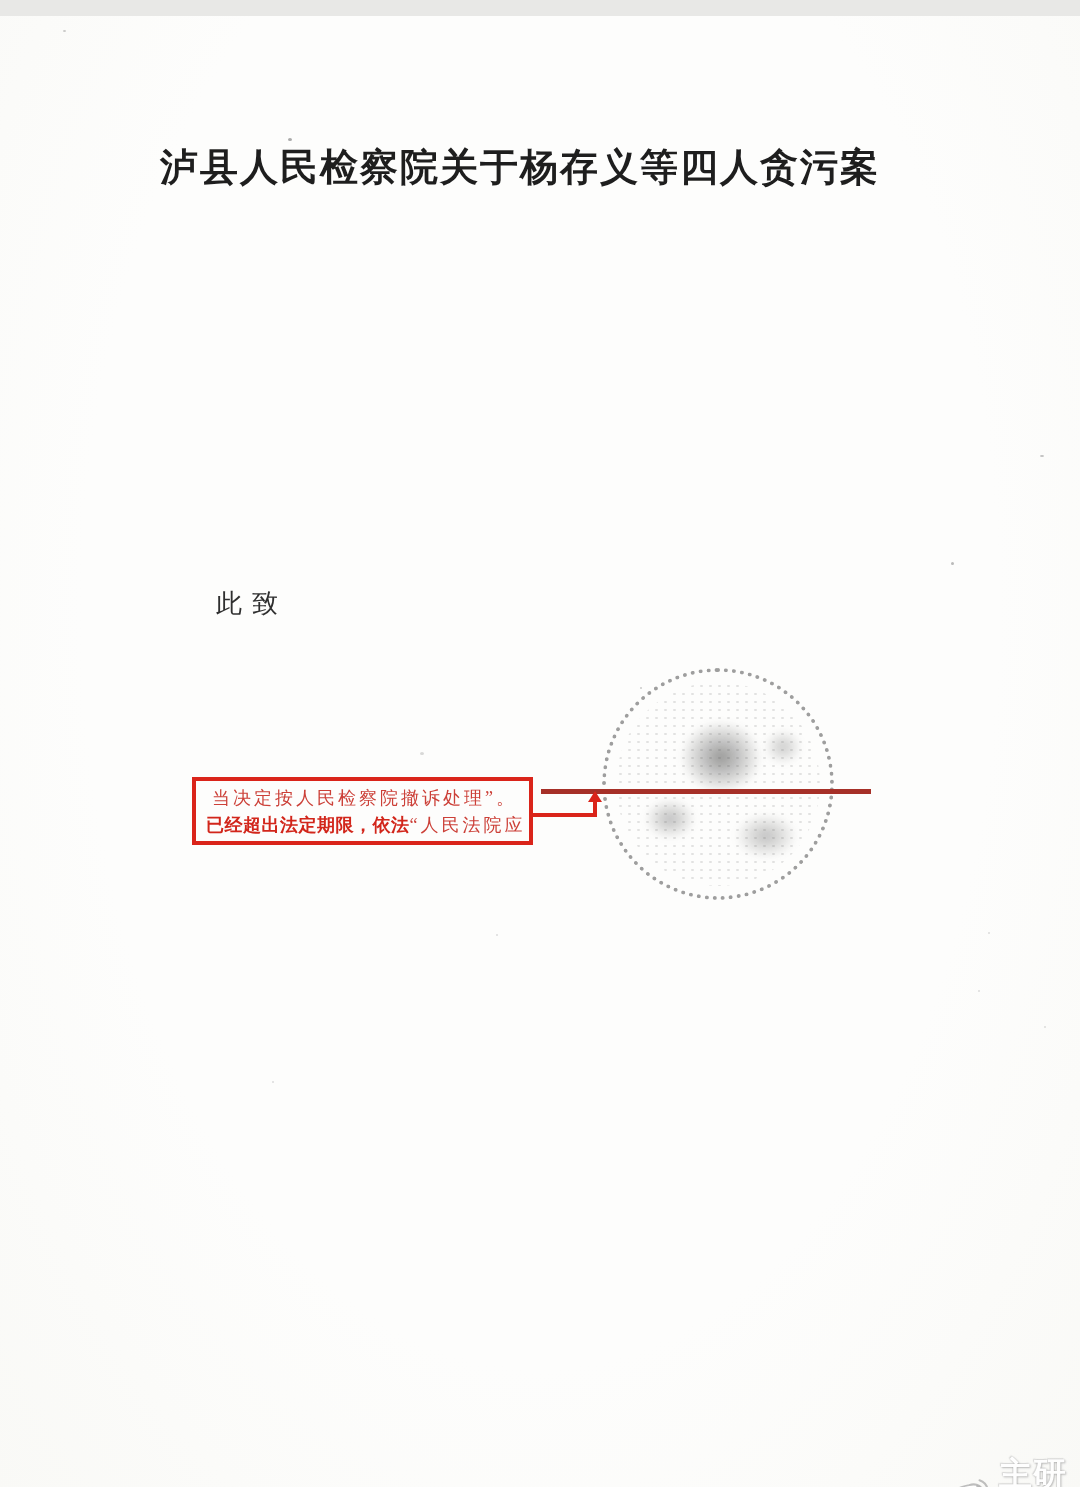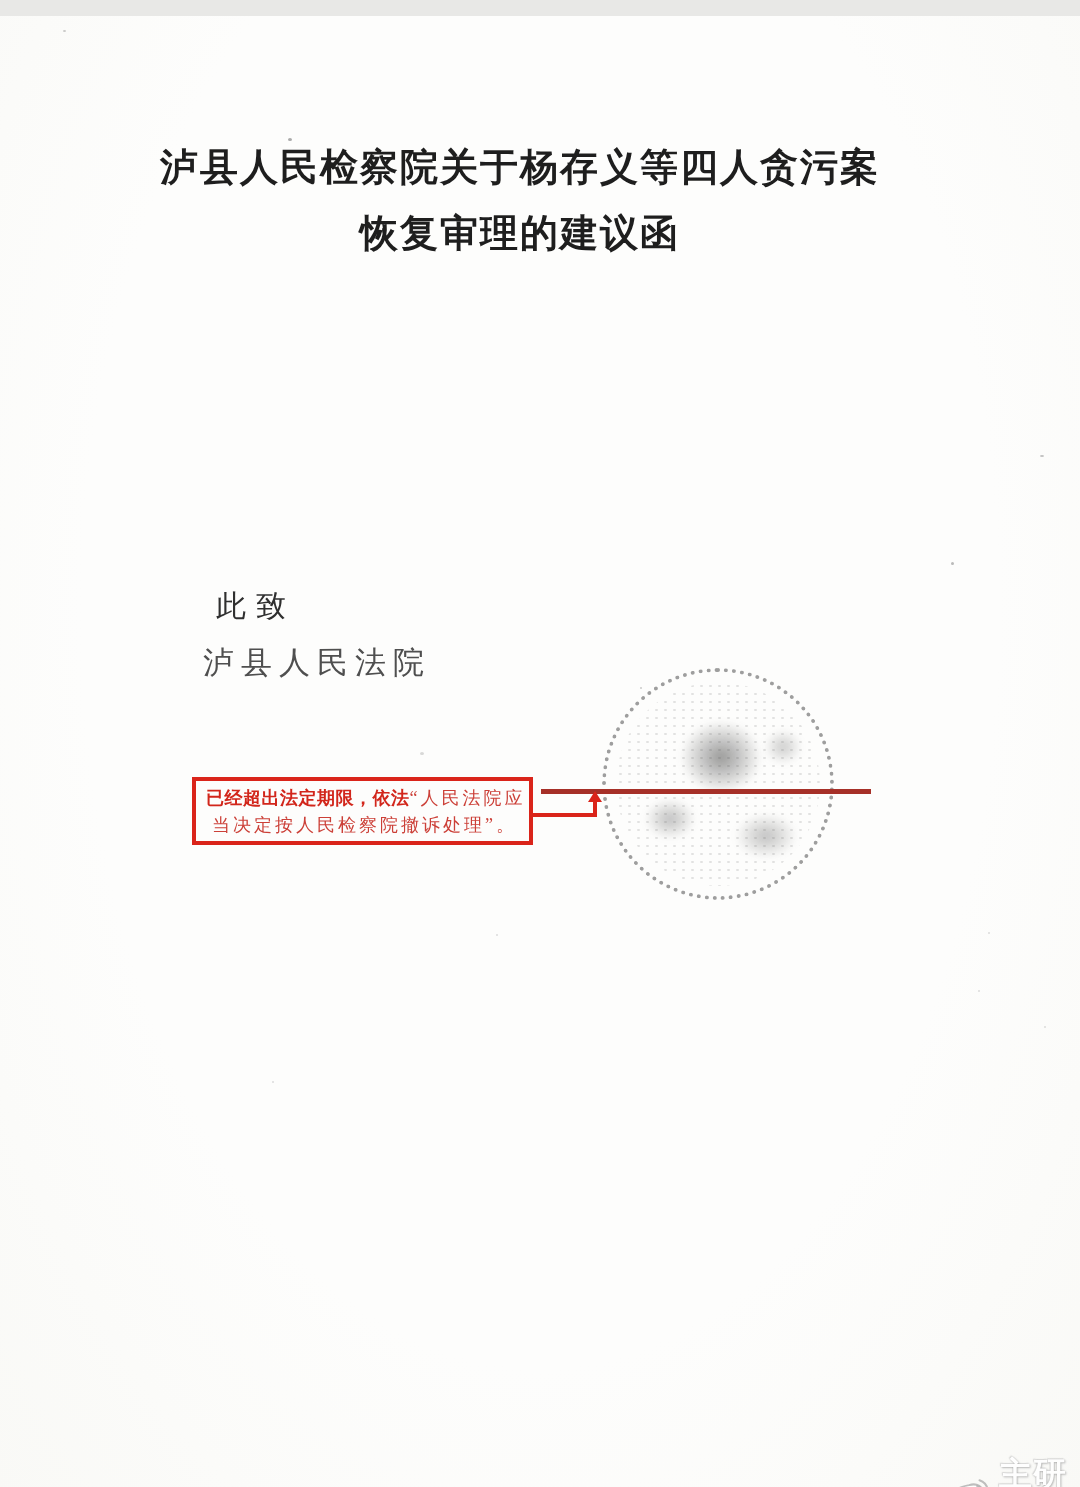"恢复审理的建议函" div { html: <div>恢复审理的建议函</div> -> none }
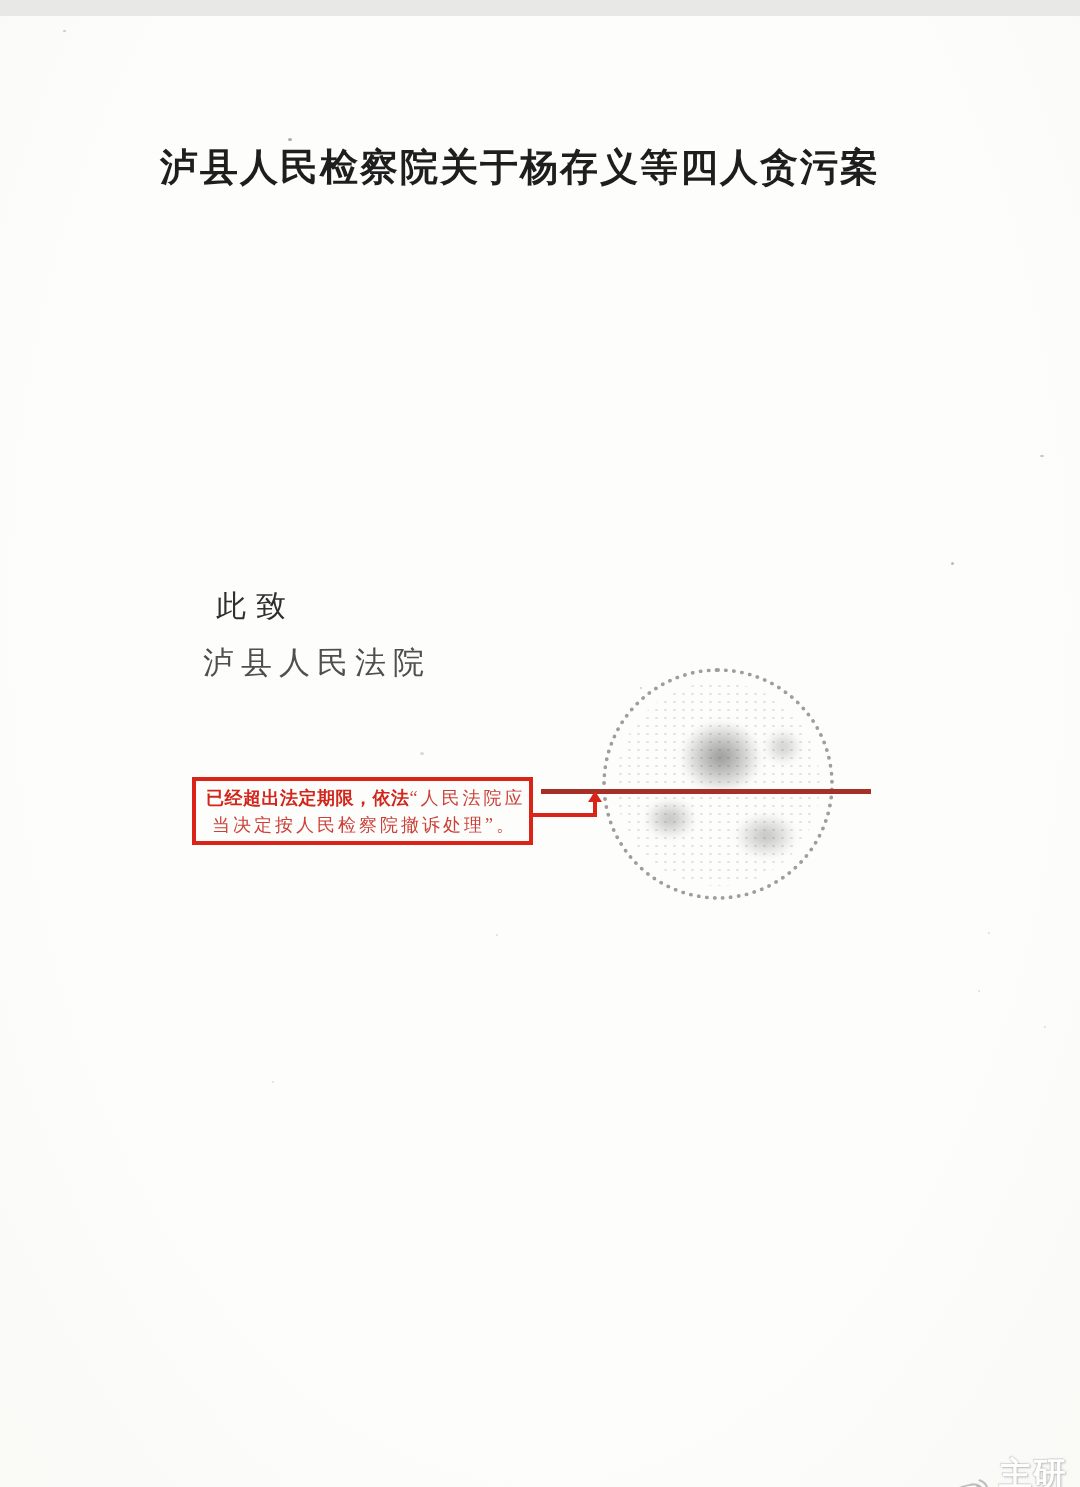"此致" .closing { font-size: 30px -> 26px }
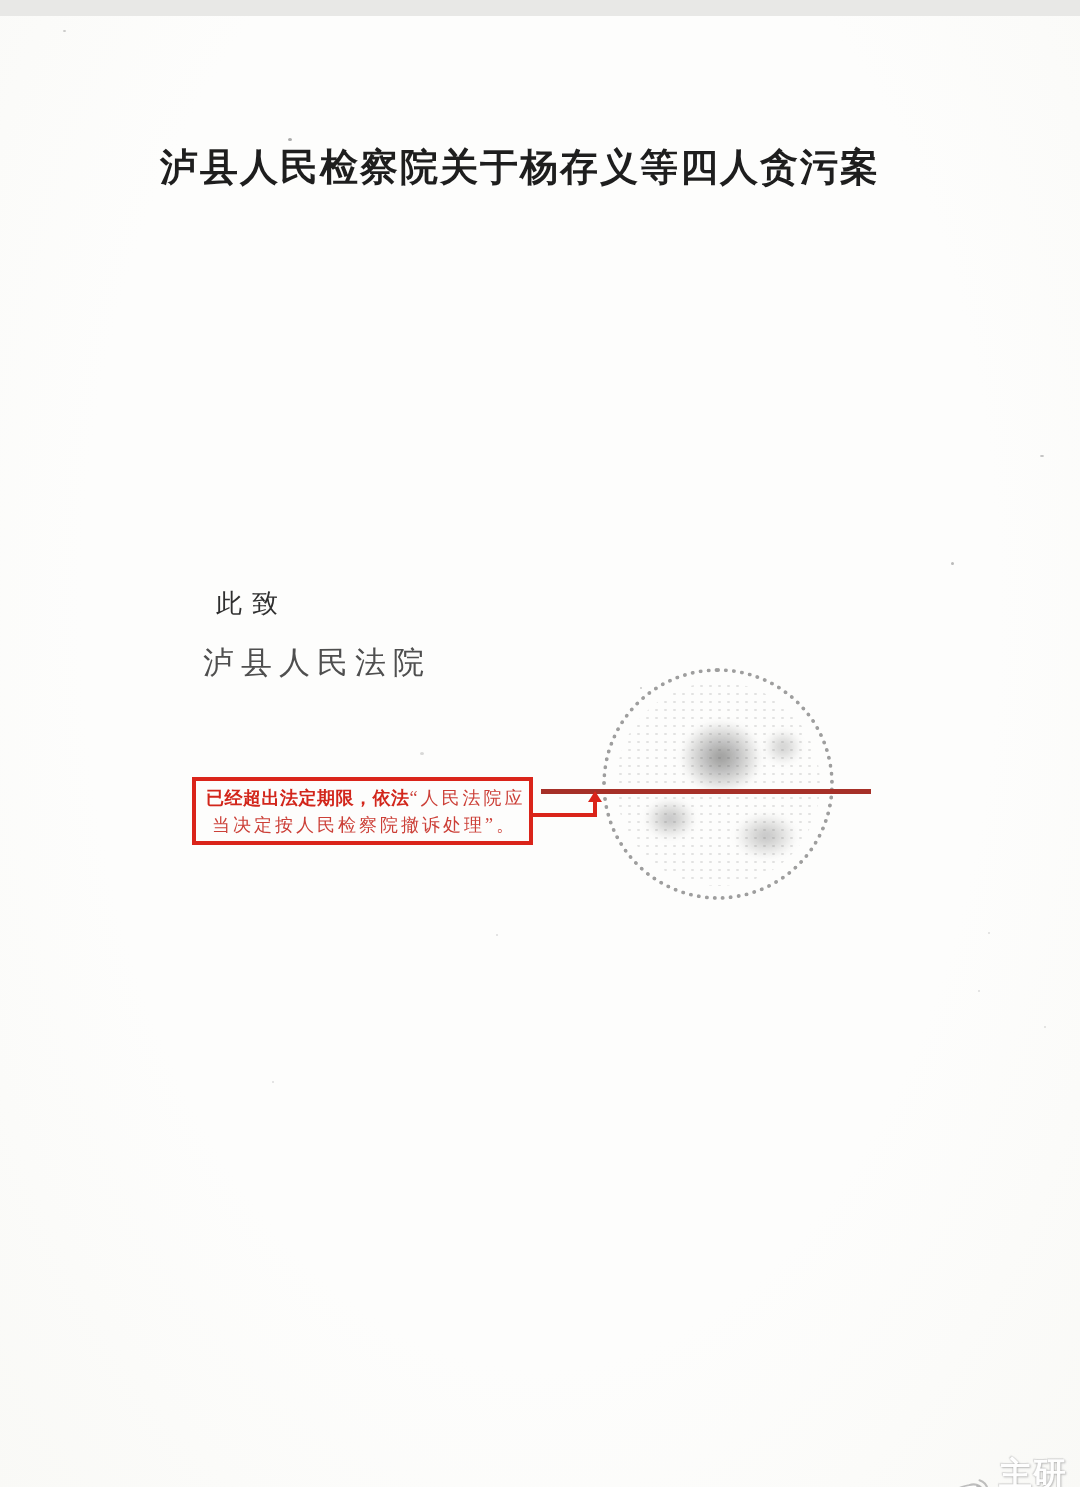"泸县人民法院" div.recipient { html: <div>泸县人民法院</div> -> none }
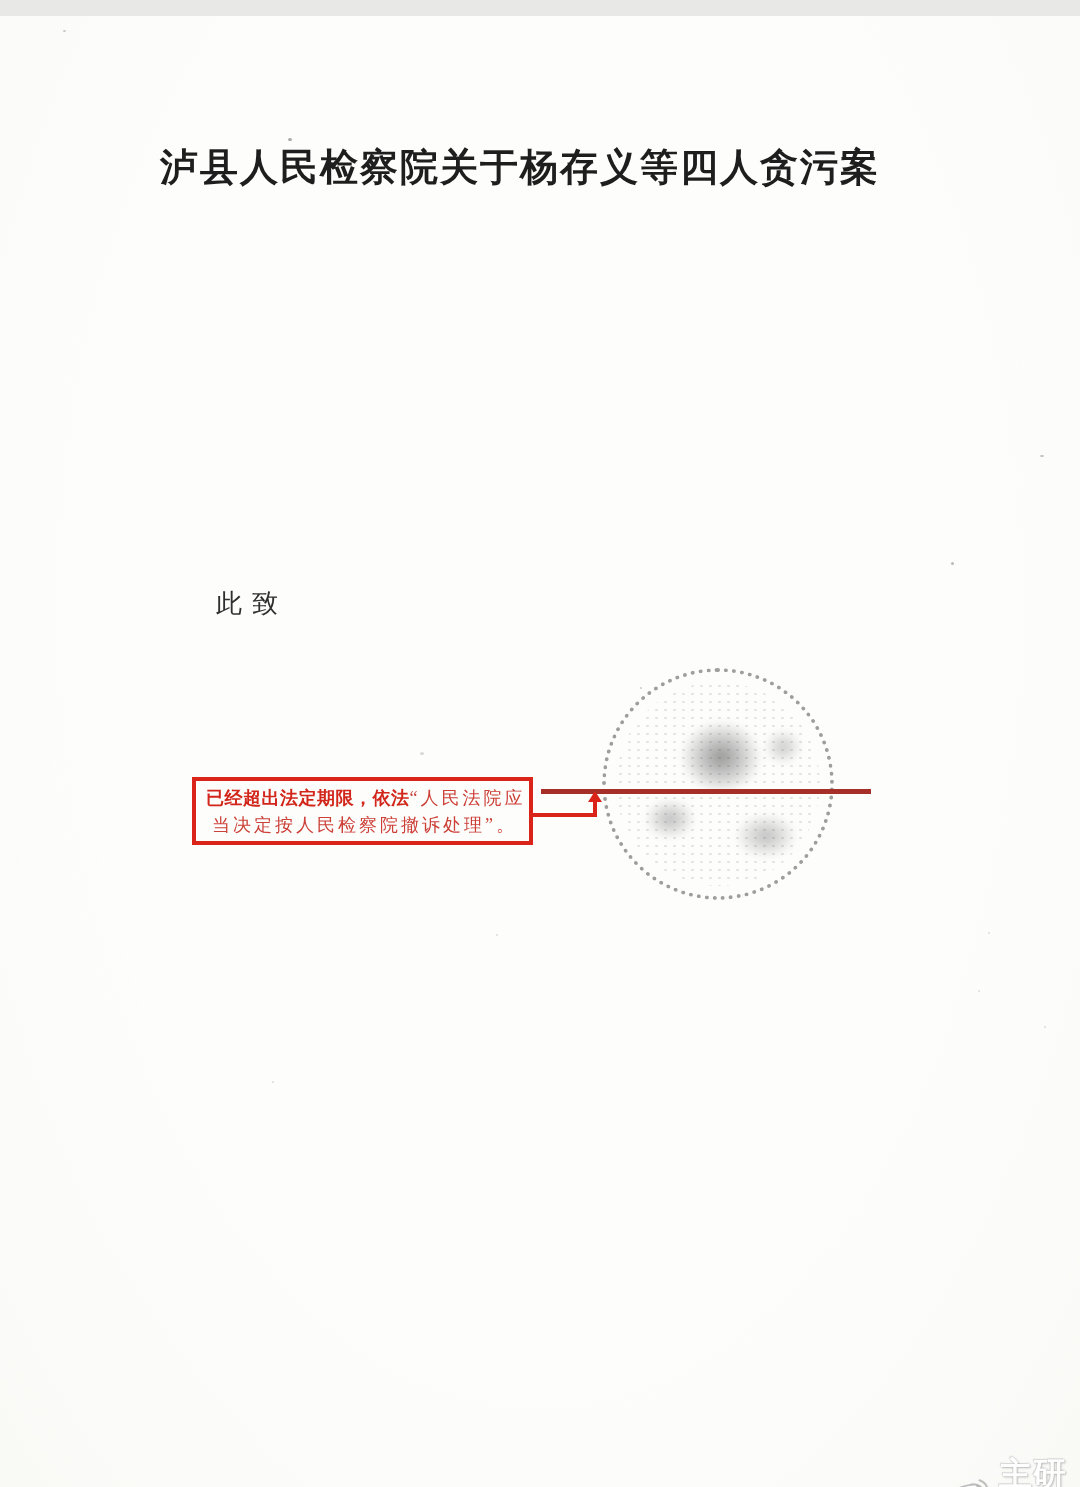"已经超出法定期限，依法“人民法院应" div.anno-line { order: before "当决定按人民检察院撤诉处理”。" -> after "当决定按人民检察院撤诉处理”。" }
